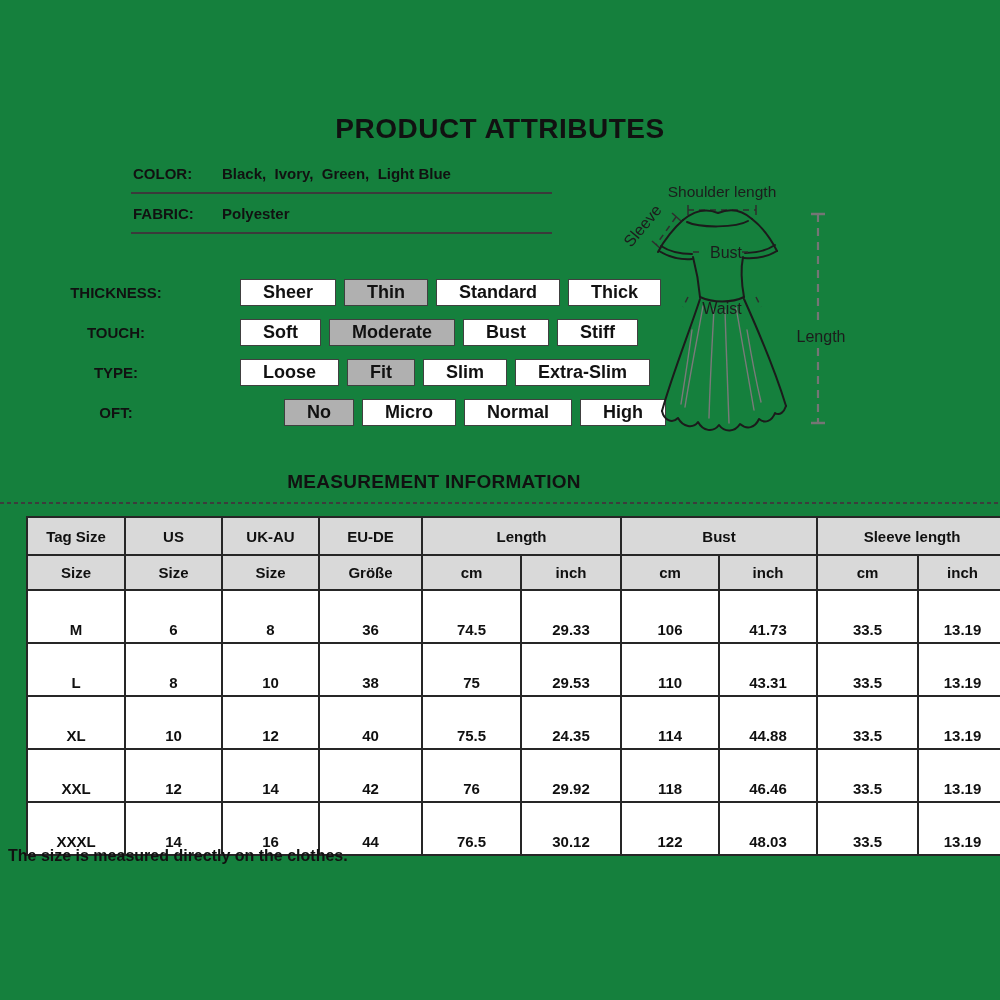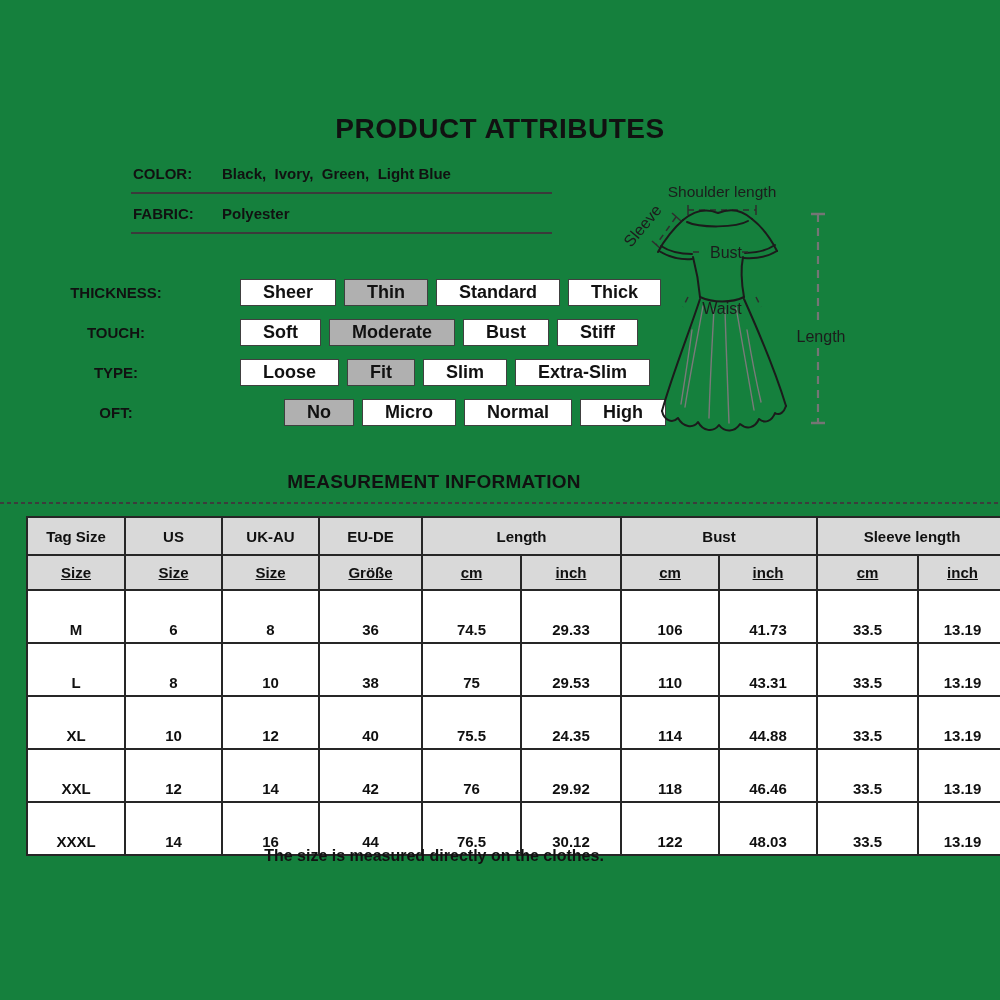"Size" .size-table thead tr.h2 th { text-decoration: underline -> none }
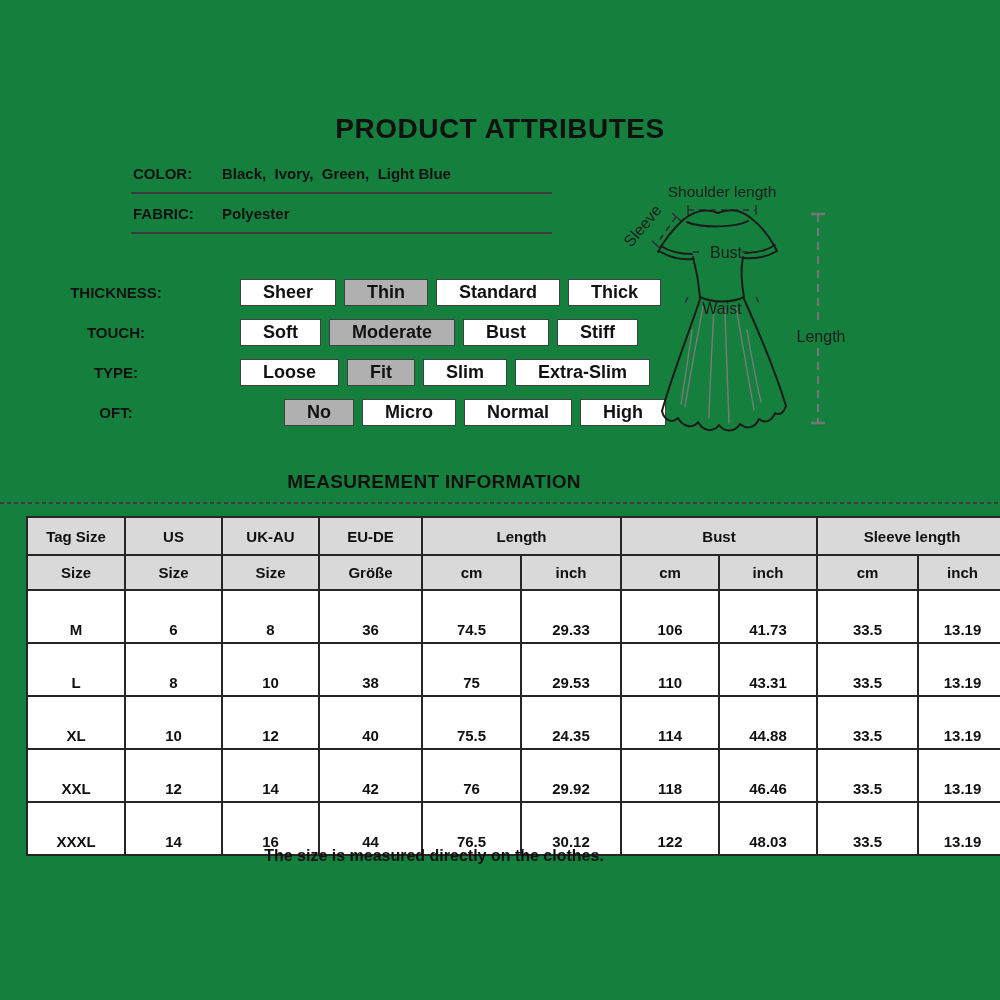"The size is measured directly" .footnote { left: 0 -> 8px; text-align: center -> none }
